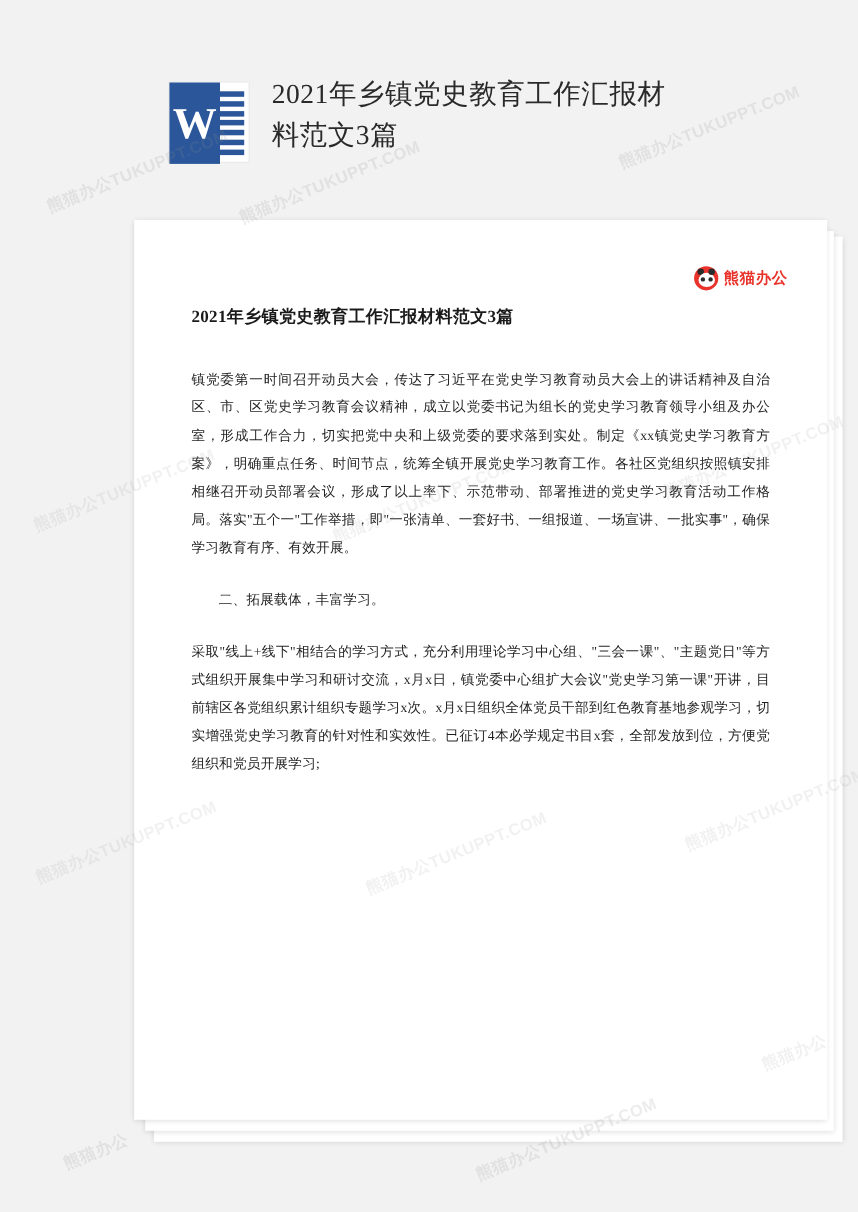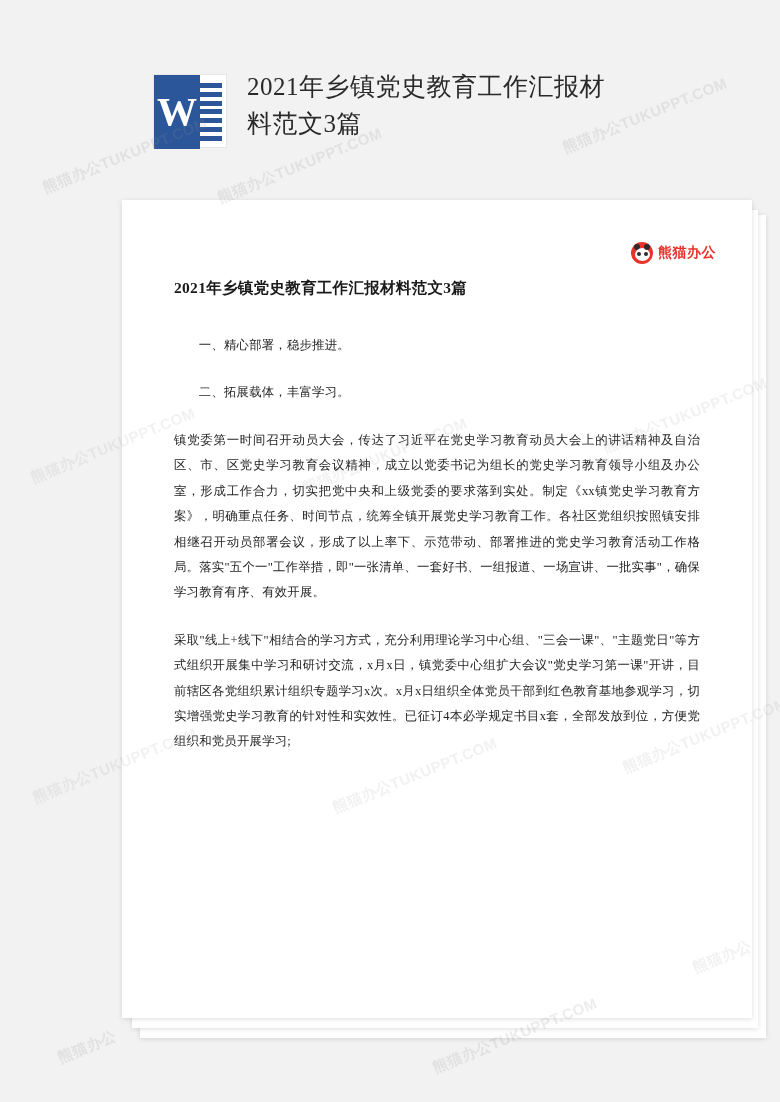"一、精心部署，稳步推进。" p.doc-p { html: <p>一、精心部署，稳步推进。</p> -> none }
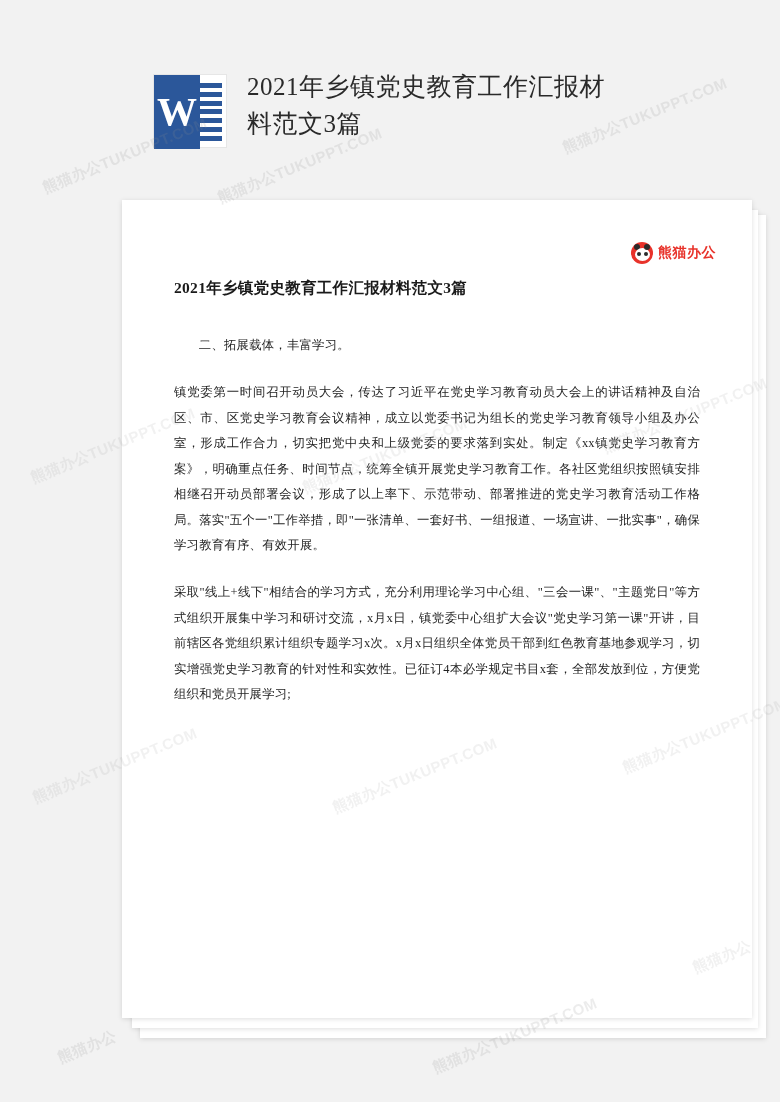"二、拓展载体，丰富学习。" p.doc-p { order: before "镇党委第一时间召开动员大会，传达了习近平在党史学习教育动员大会上的讲话精神及自治" -> after "镇党委第一时间召开动员大会，传达了习近平在党史学习教育动员大会上的讲话精神及自治" }
